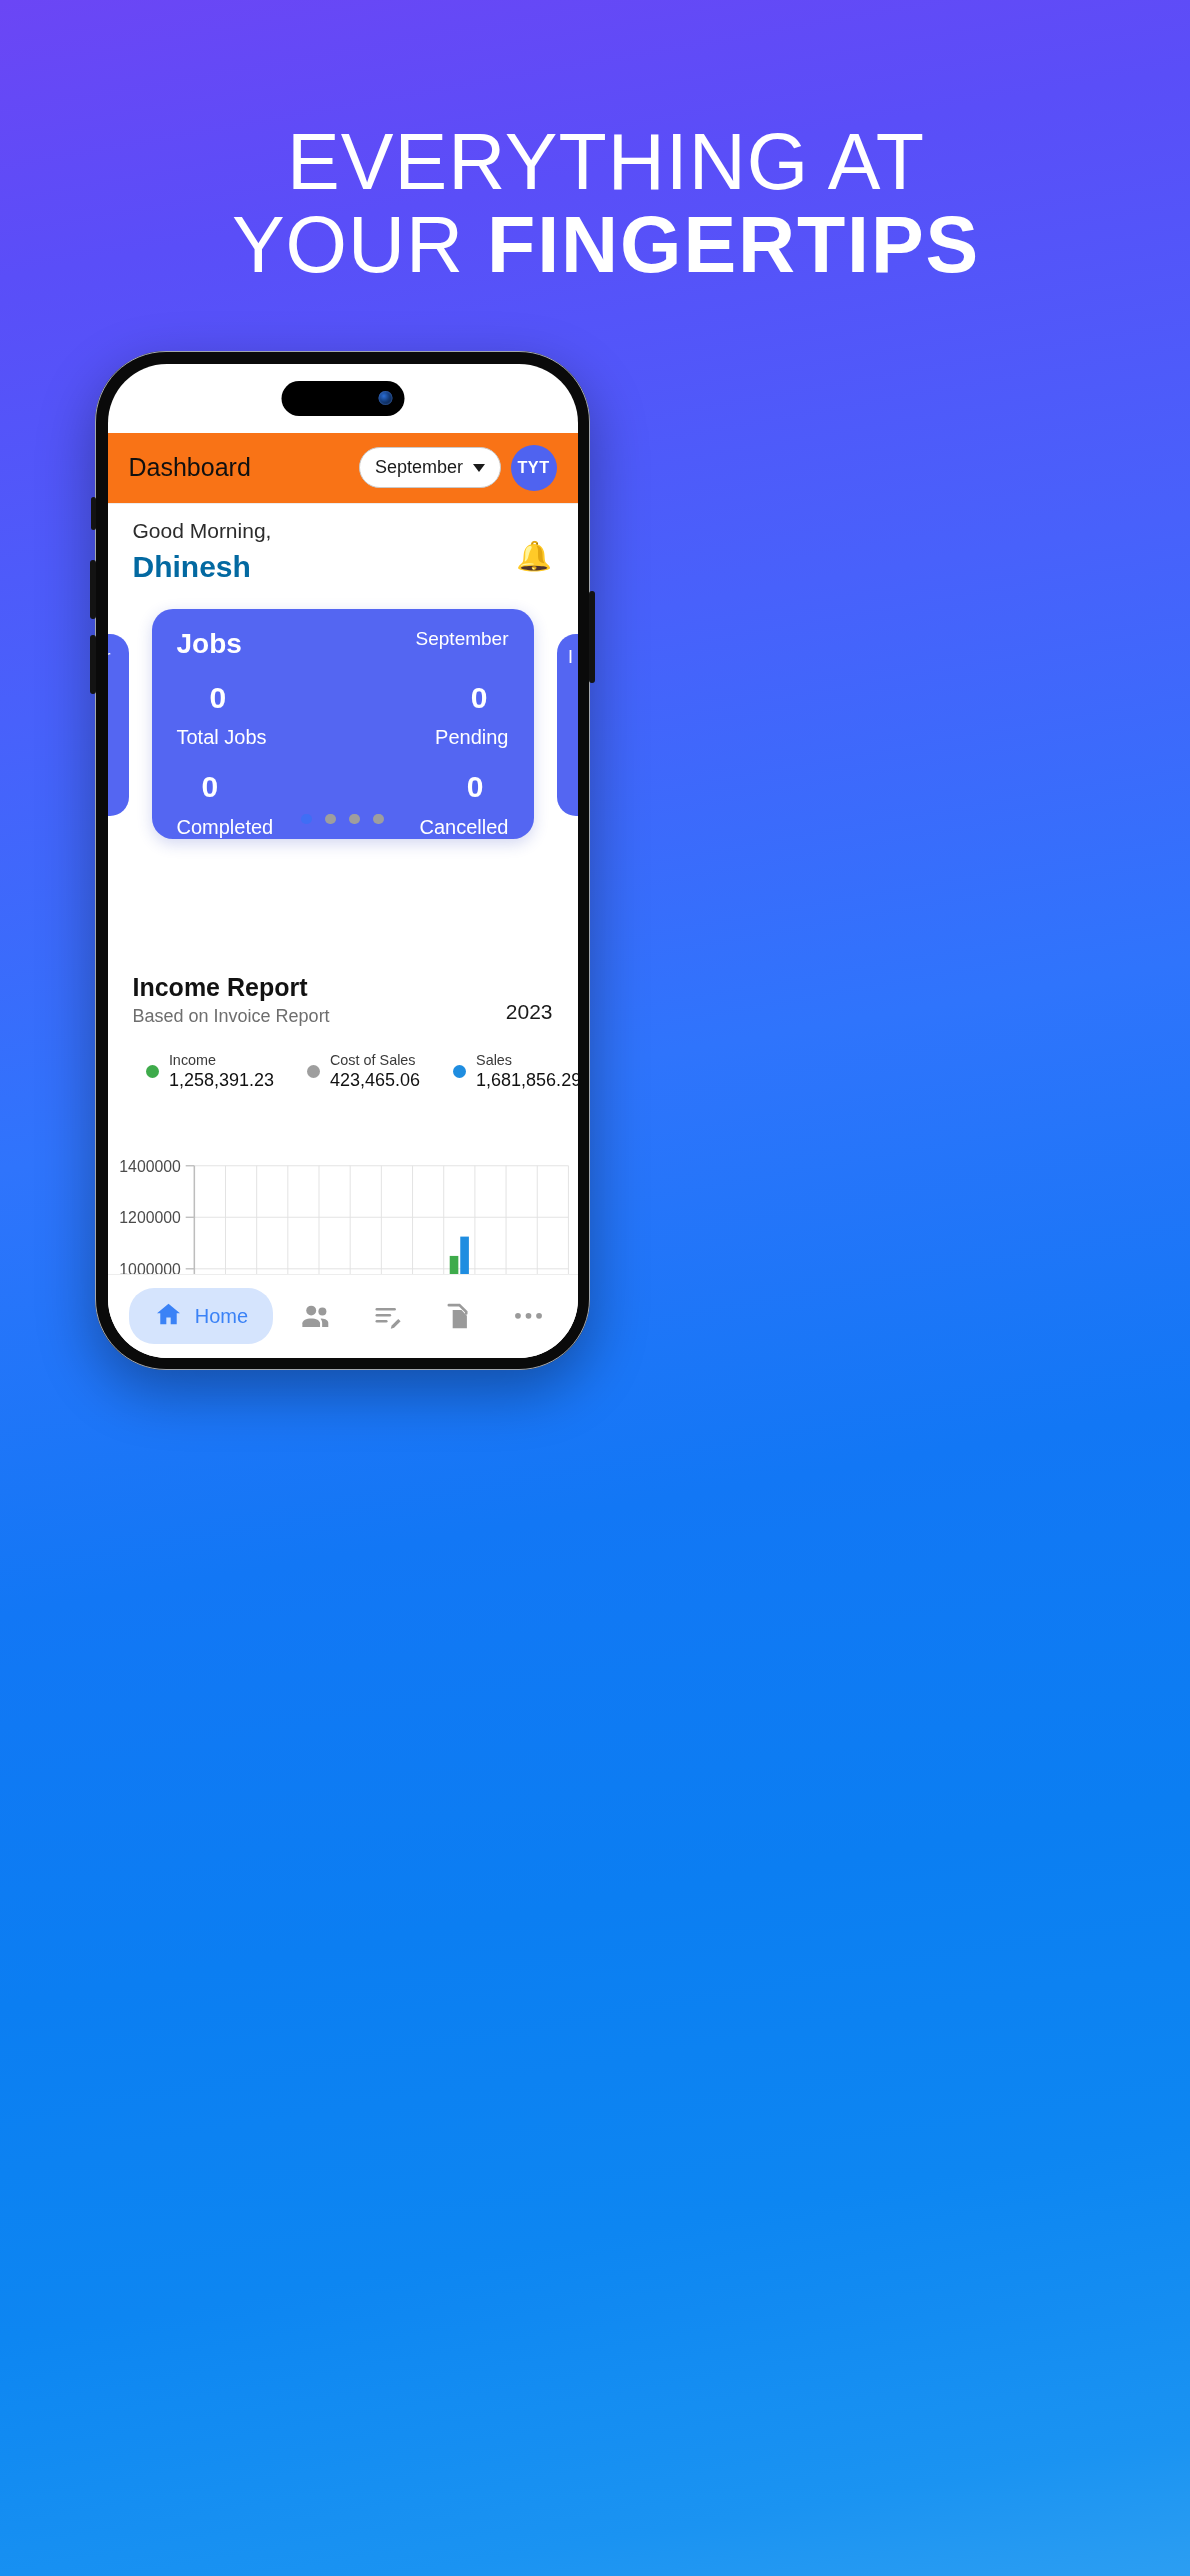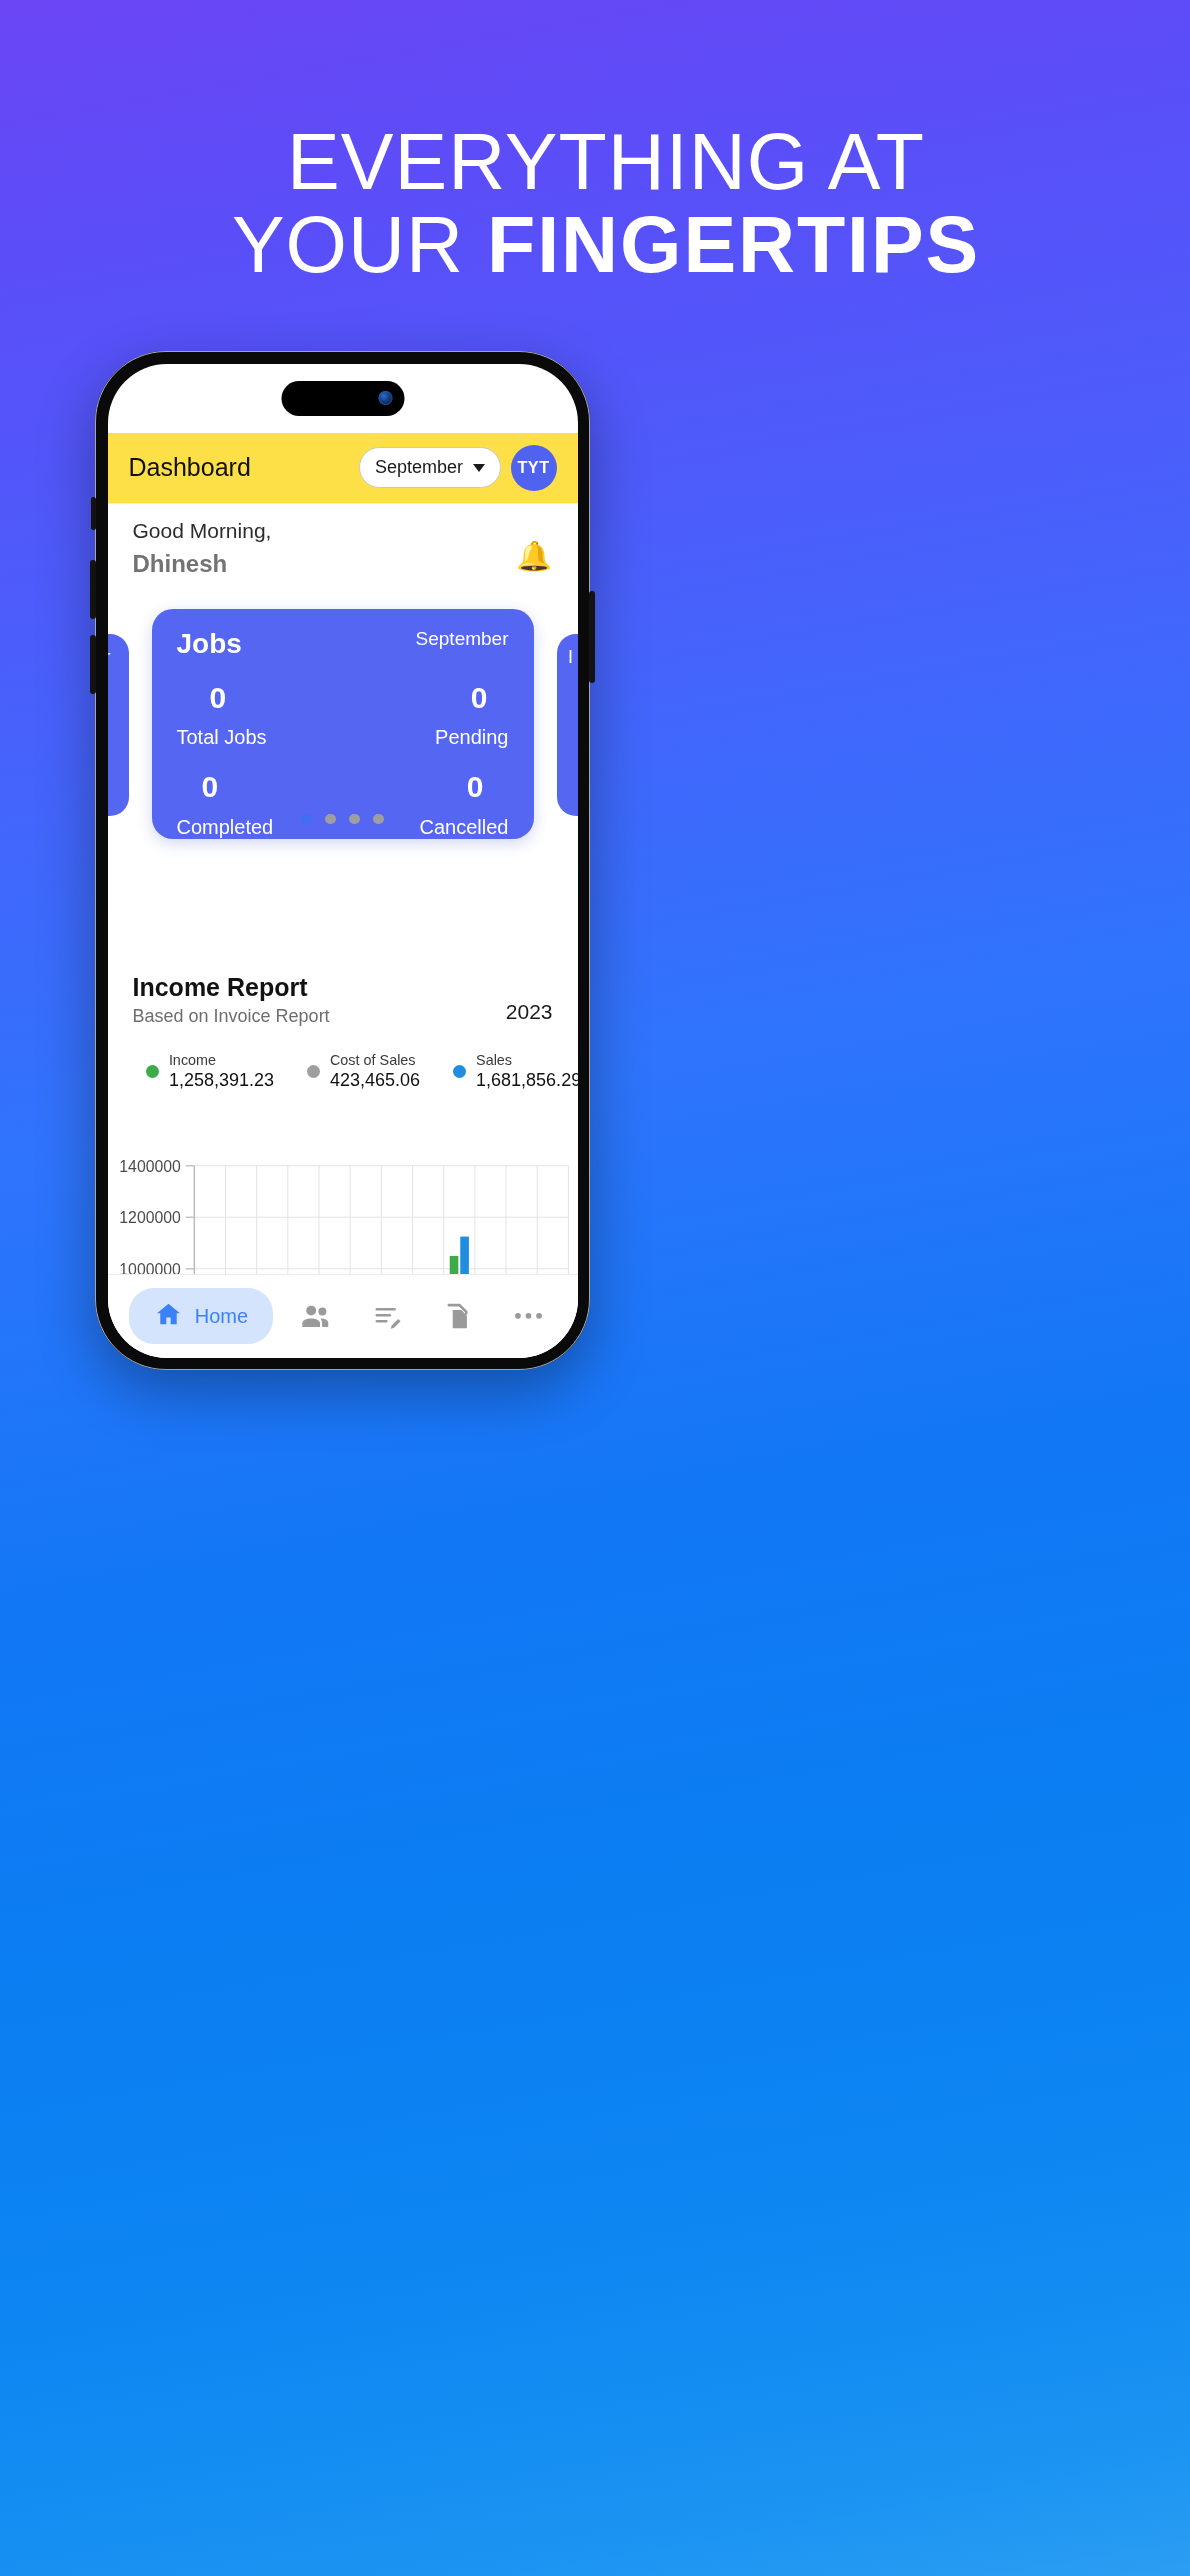"Dashboard" .app-header { background: #fde047 -> #f97316 }
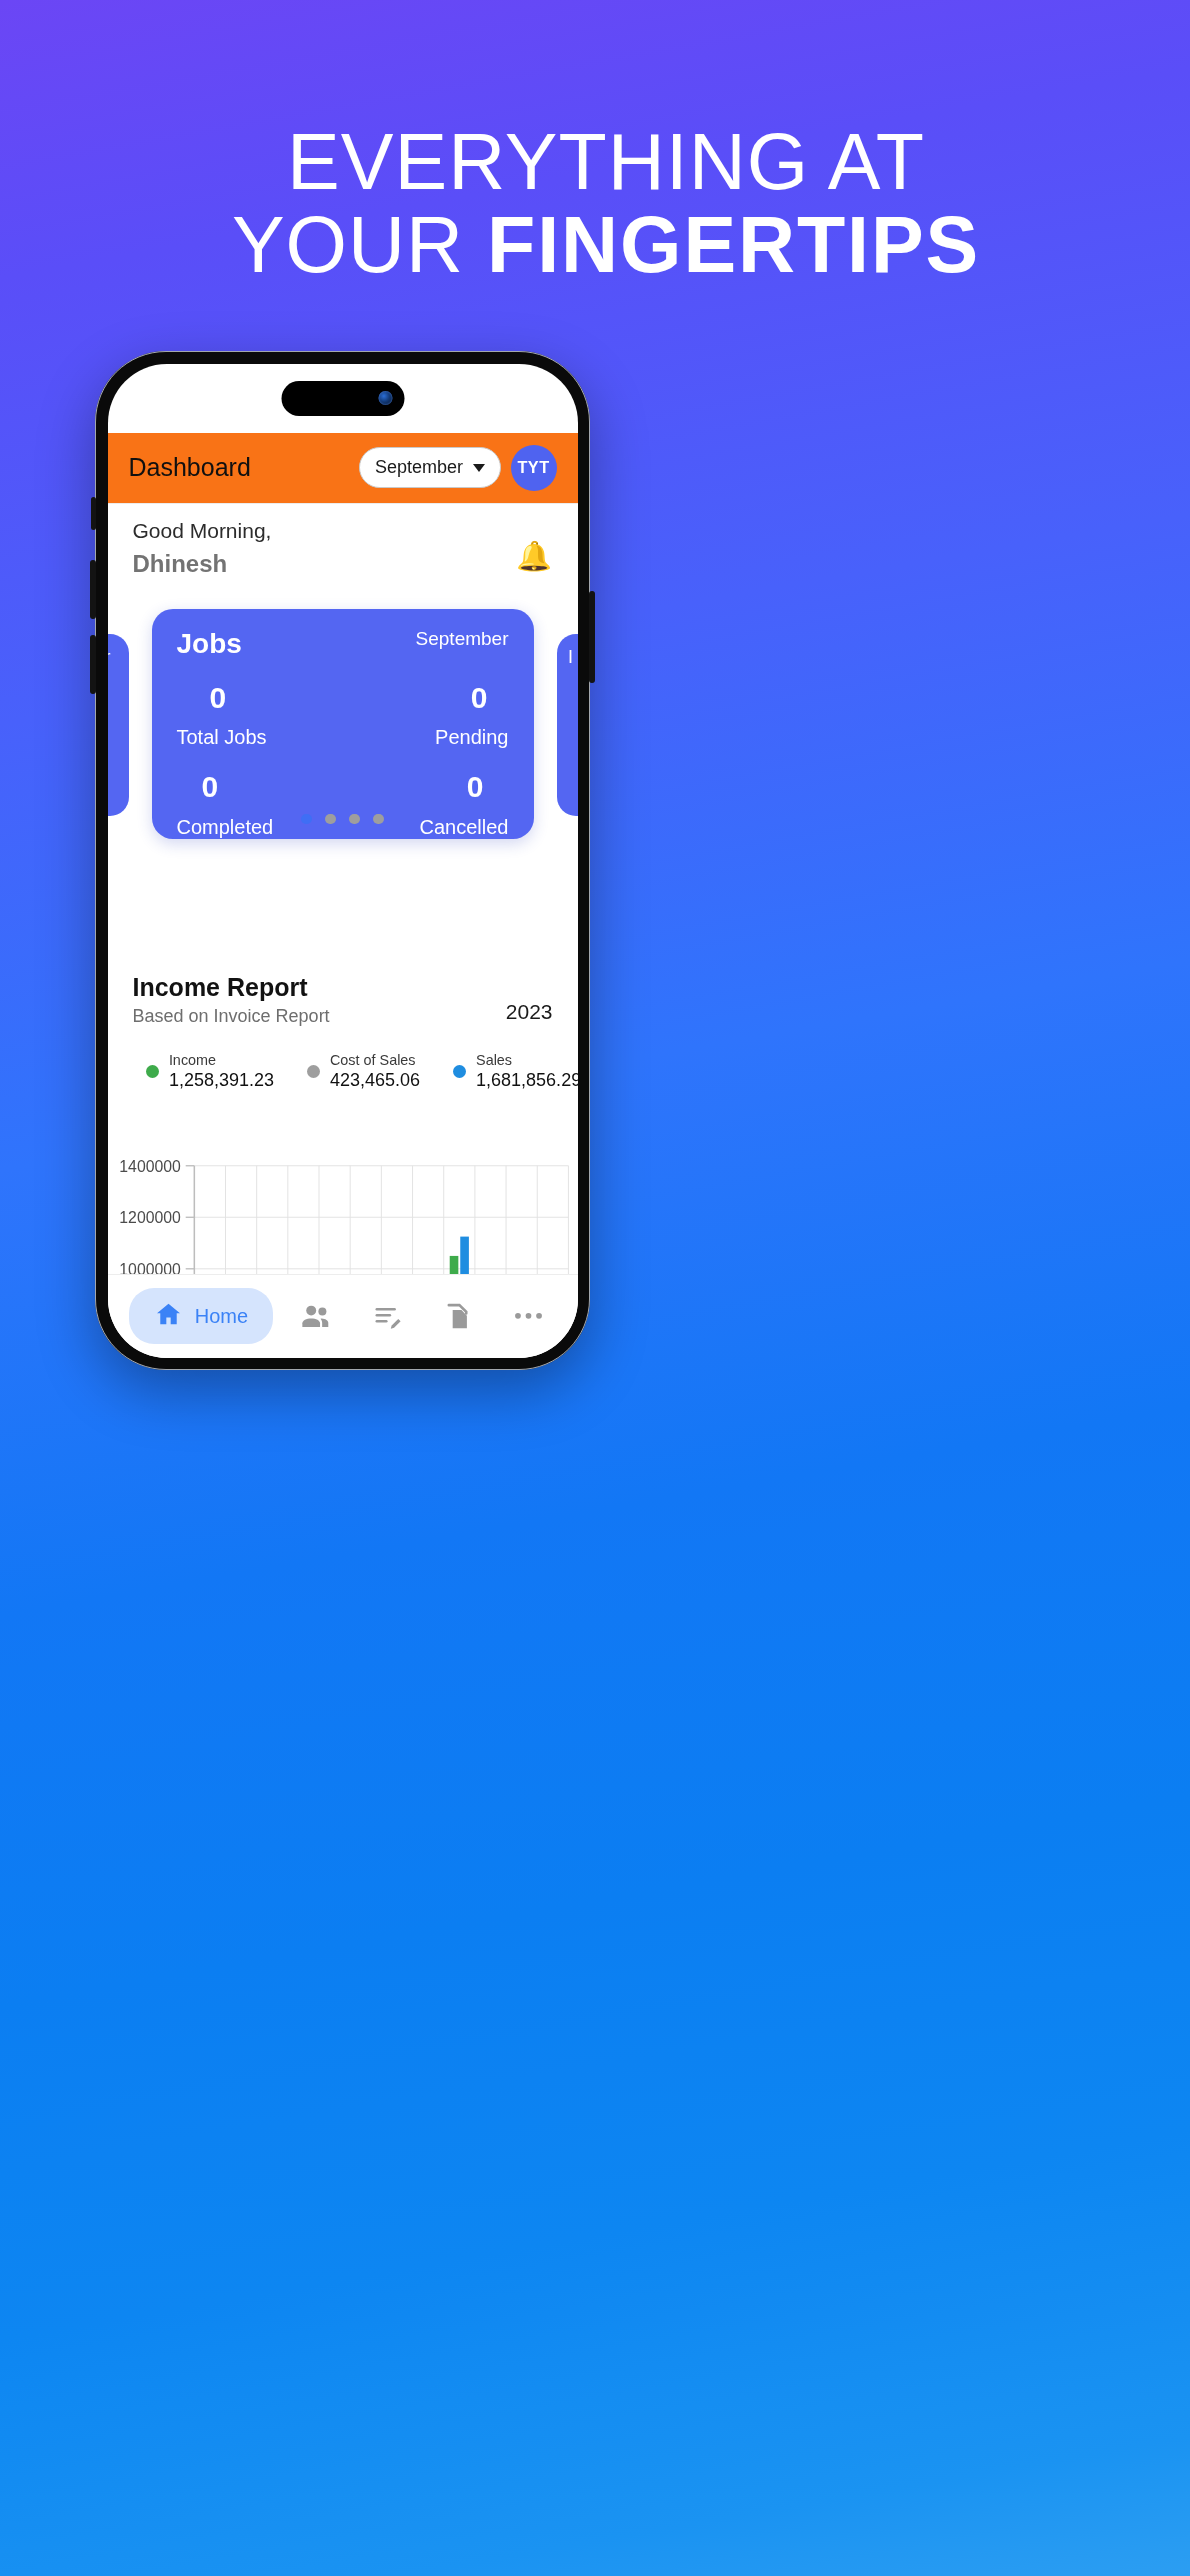"Dhinesh" .greet-name { color: #737373 -> #0369a1; font-size: 24px -> 30px }
